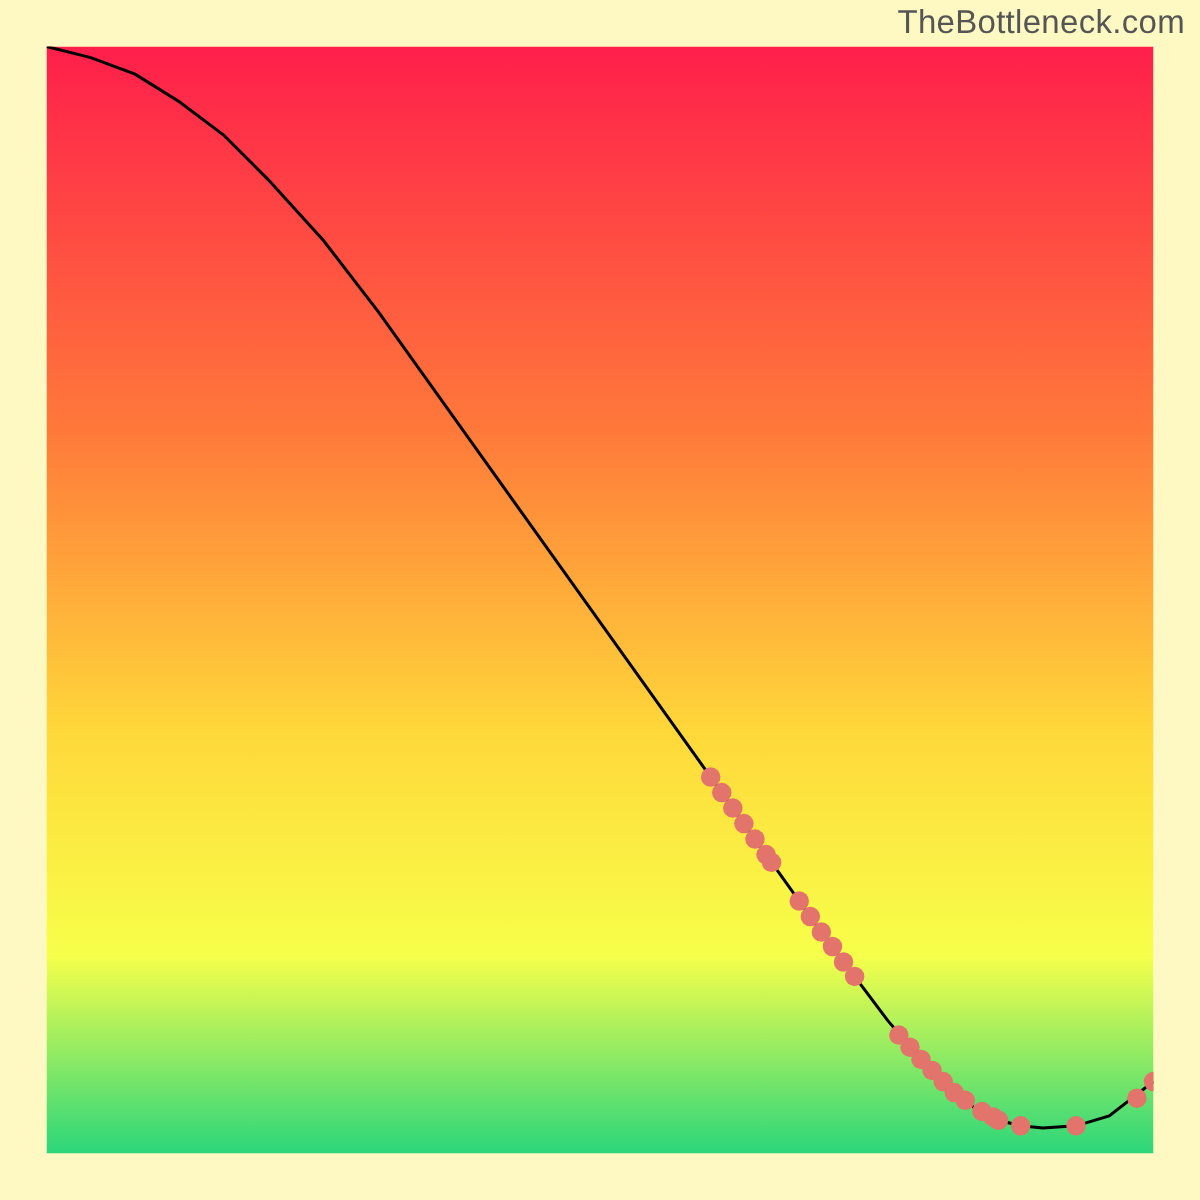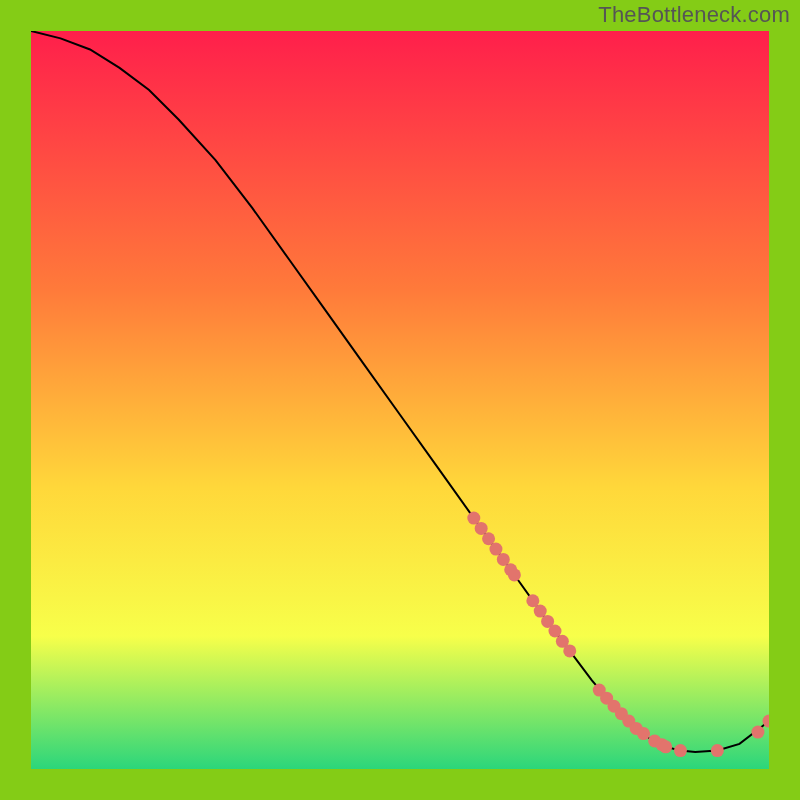"TheBottleneck.com" .frame { background: #84cc16 -> #fef9c3 }
